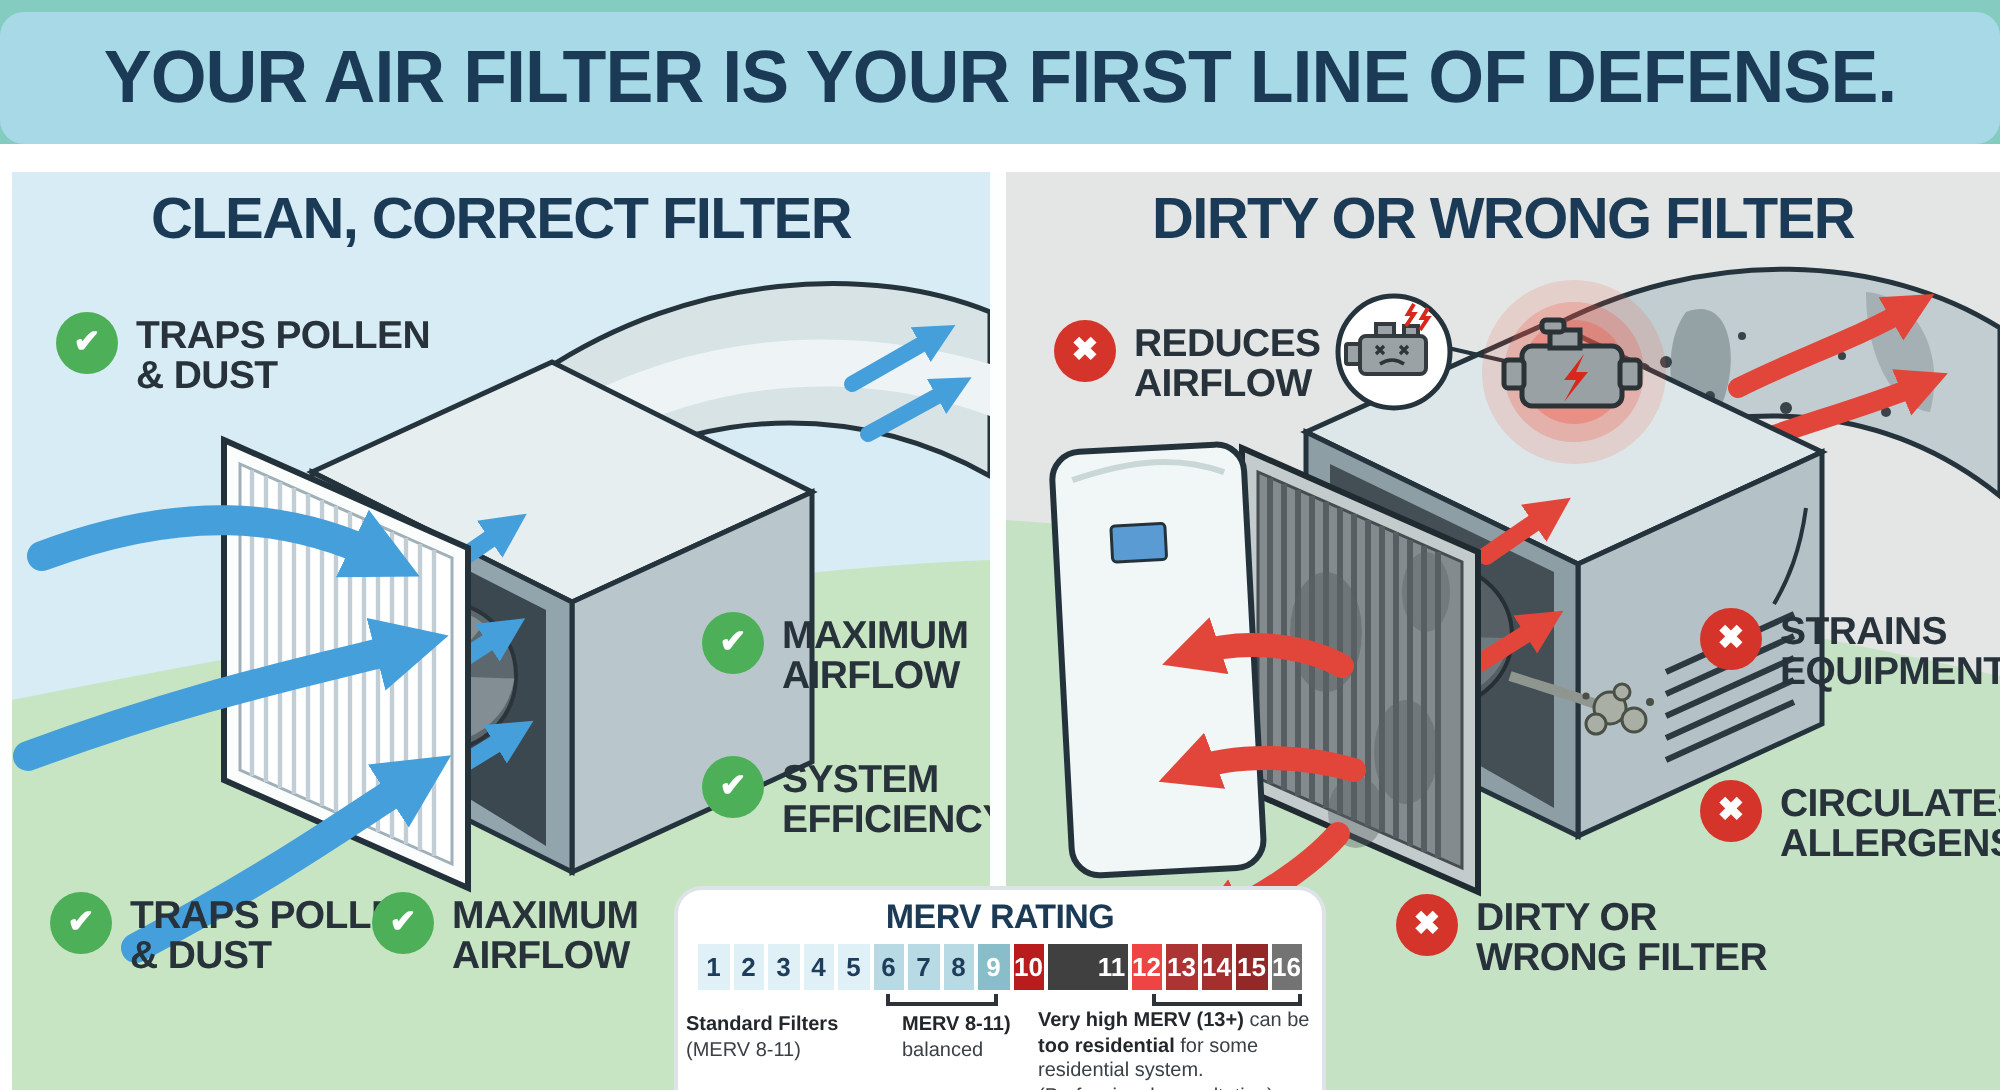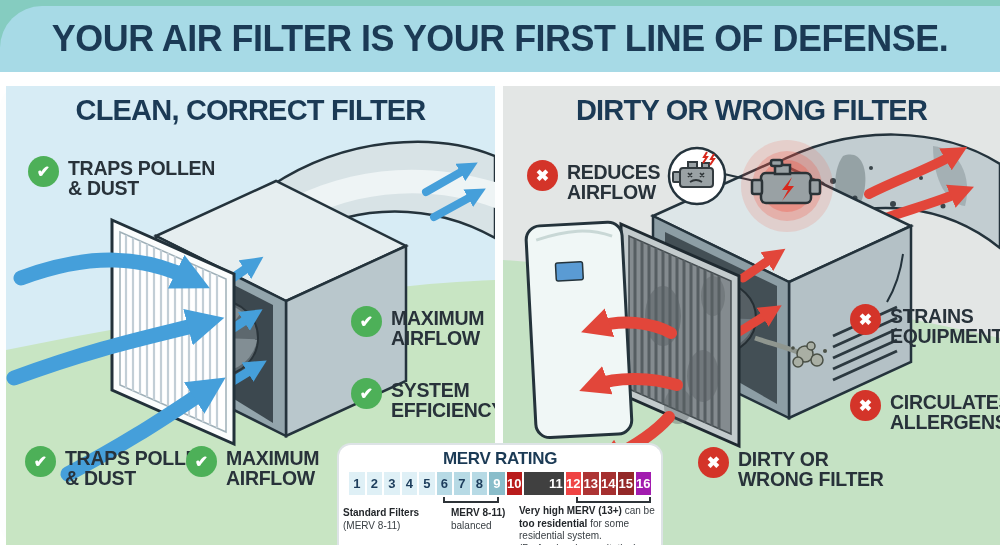"YOUR AIR FILTER IS YOUR" .banner { border-radius: none -> 12px }
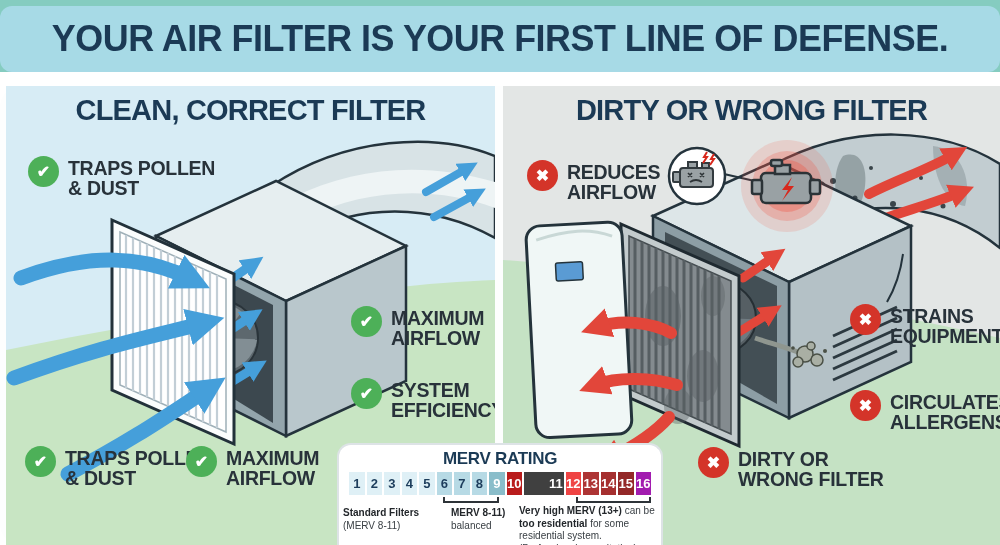"16" div.mcell { background: #a21caf -> #737373 }
